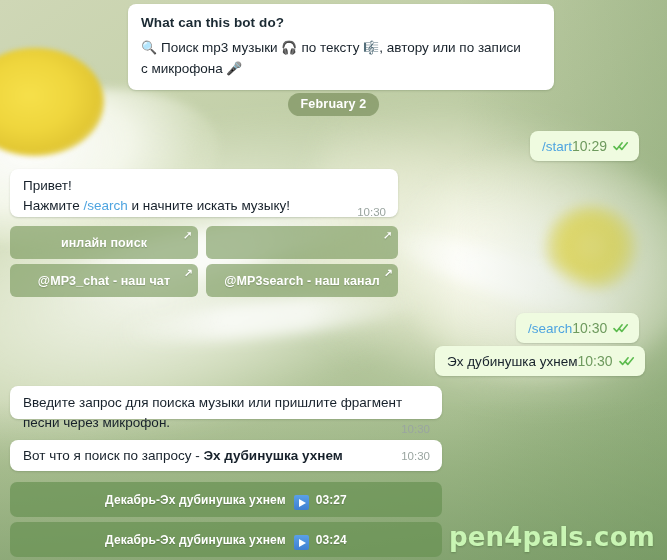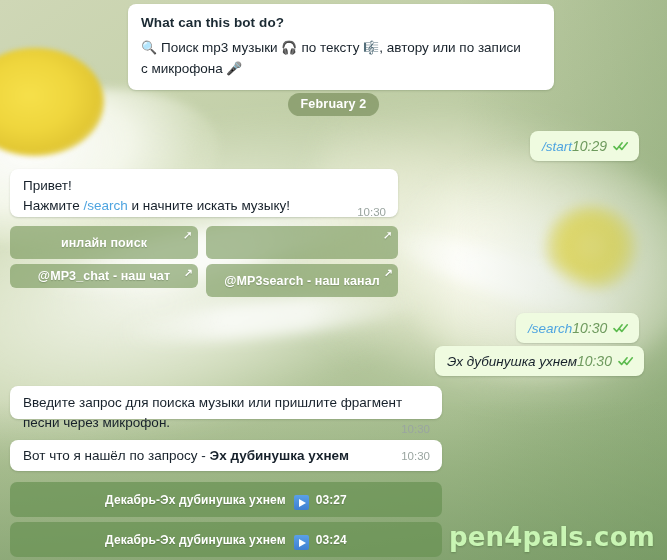"/start" .msg-out { font-style: italic -> none }
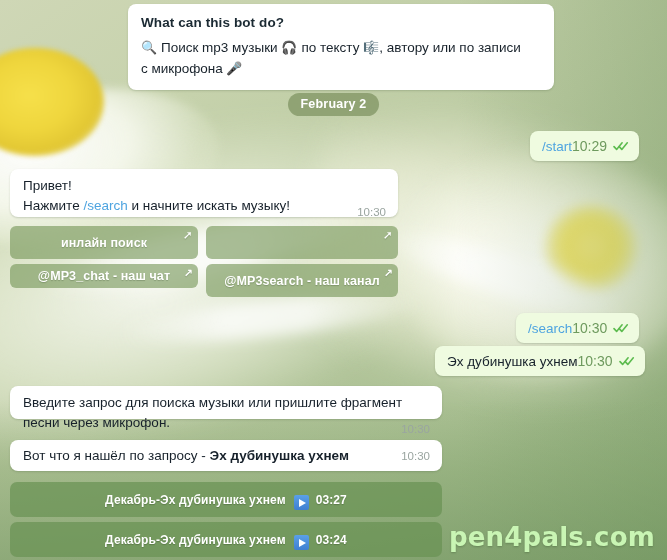"@MP3_chat - наш чат" div.inline-btn { height: 24px -> 33px }
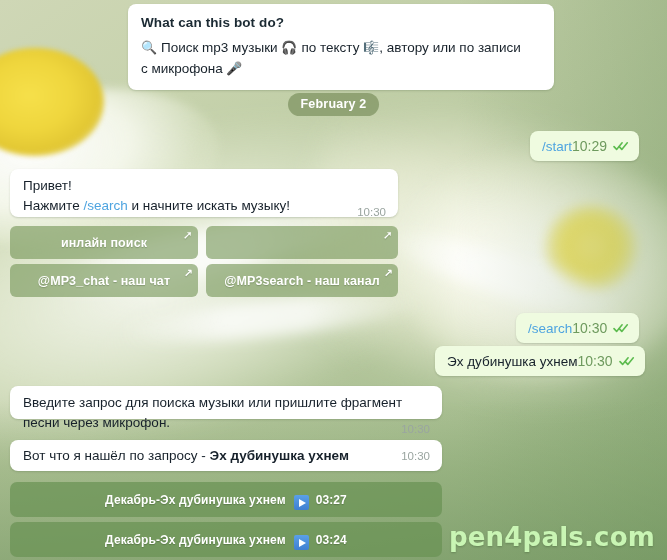"Вот что я нашёл по" span { text: нашёл -> поиск }
